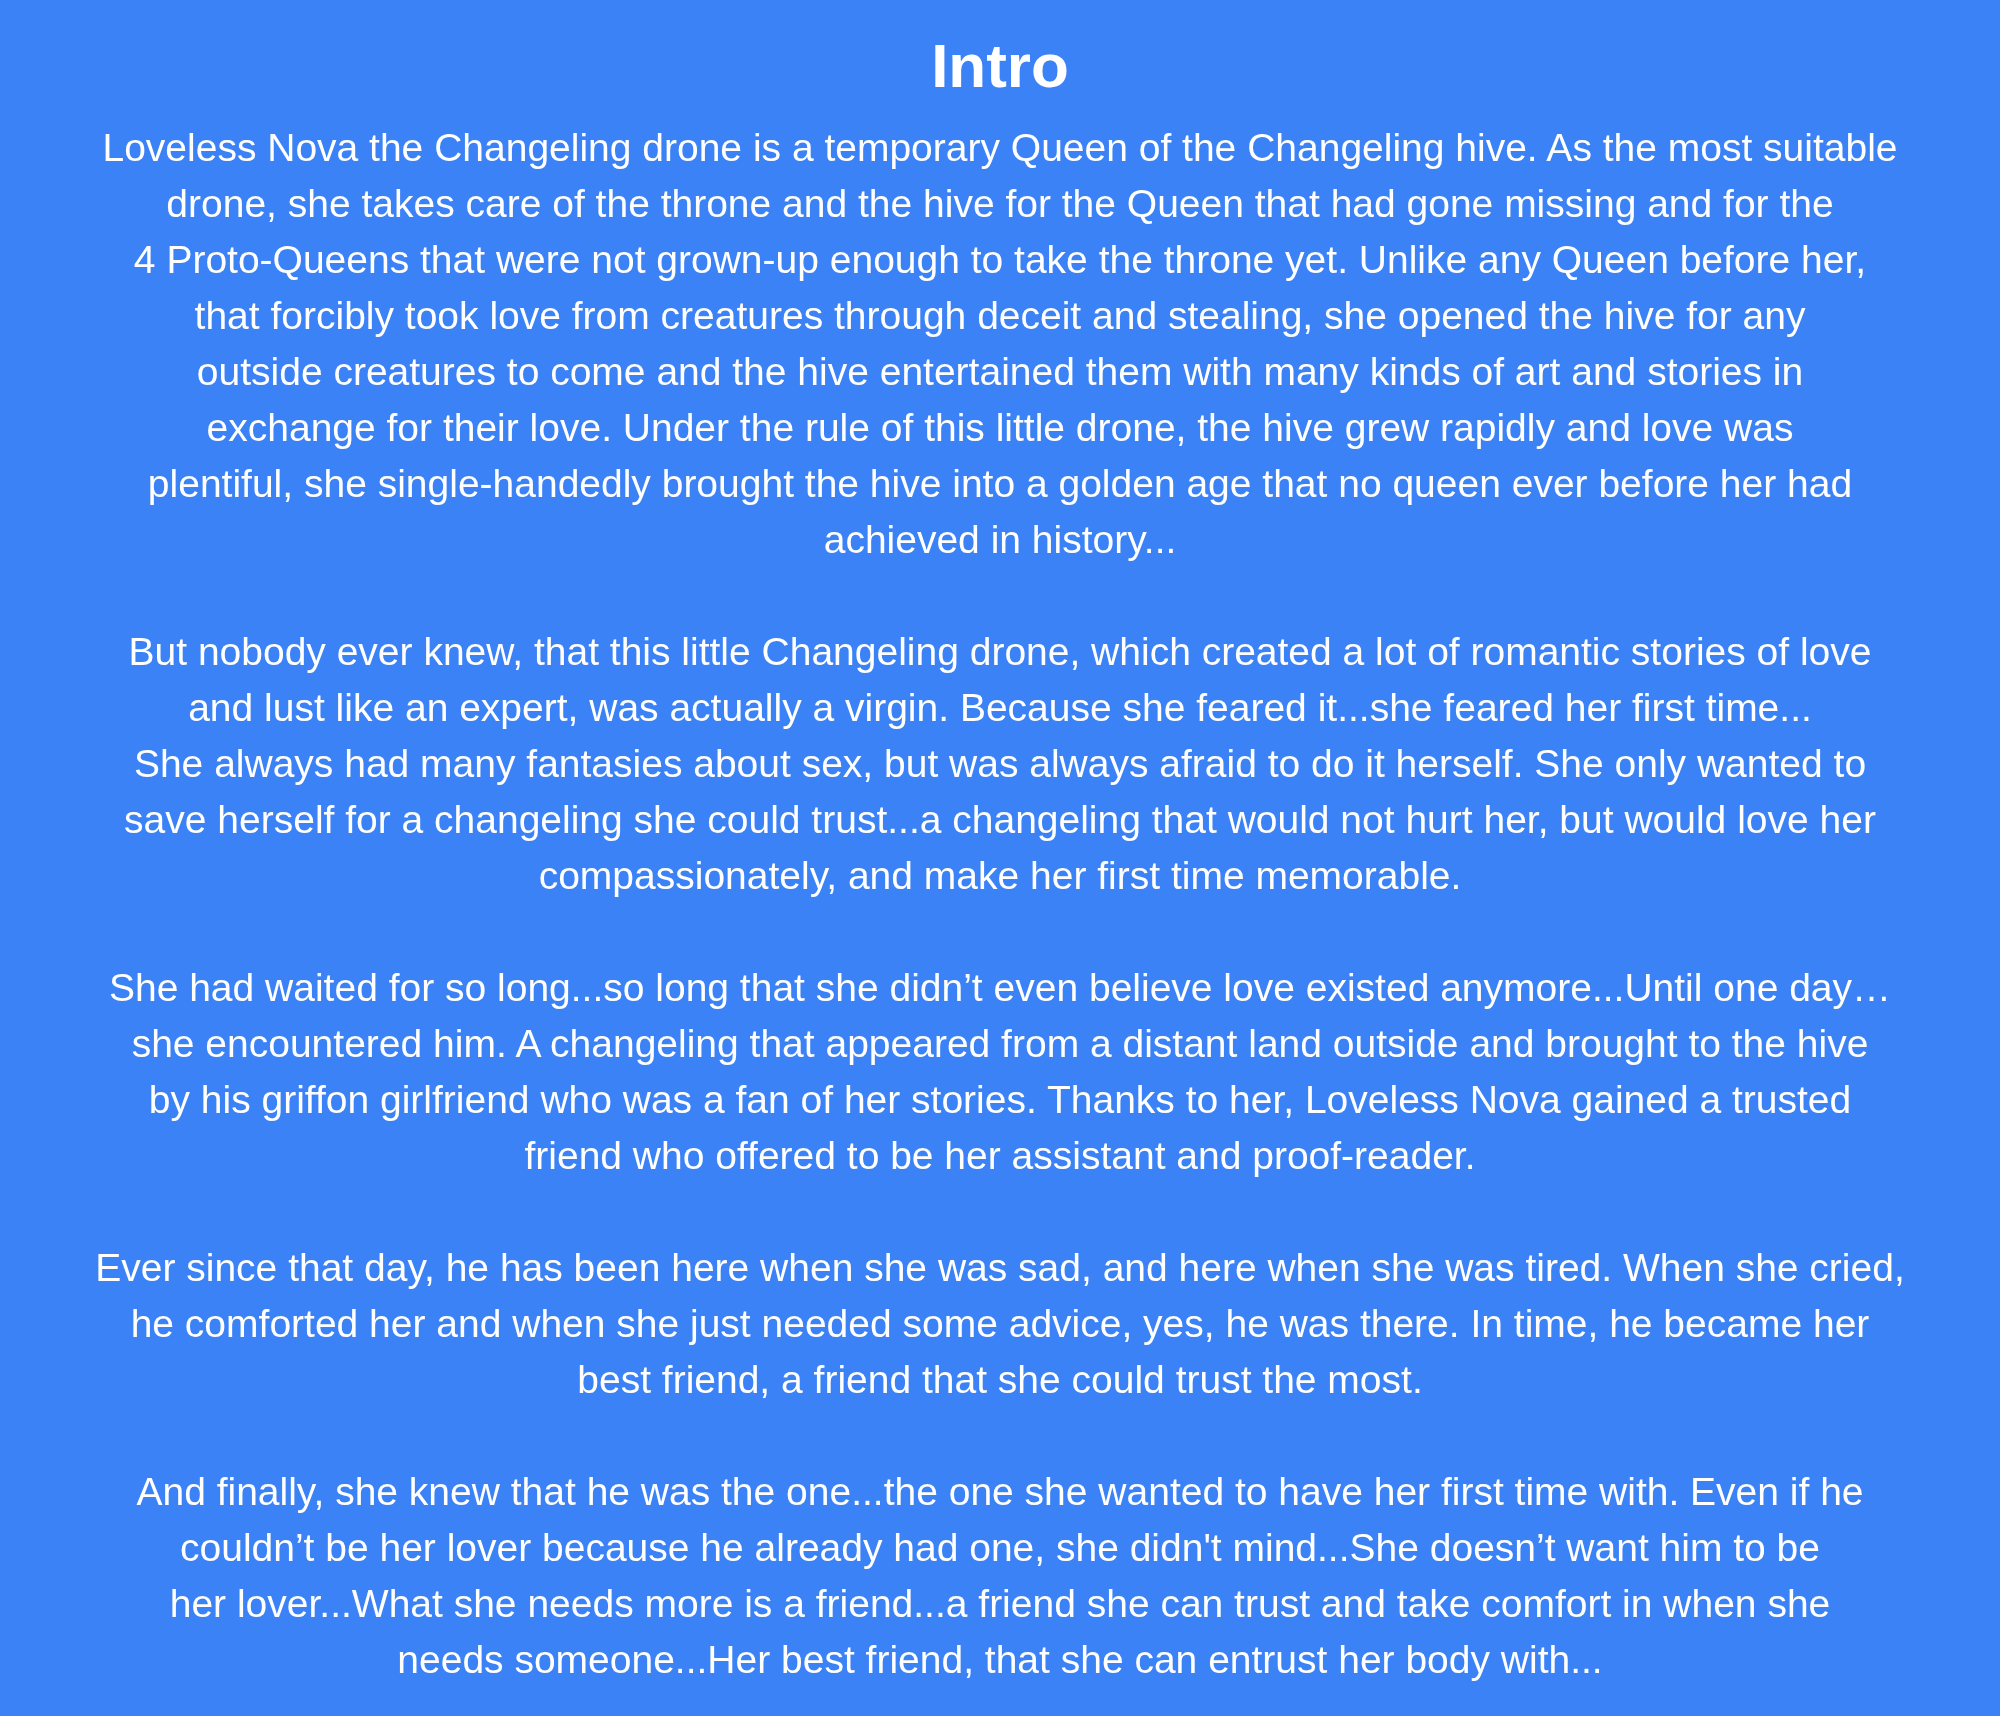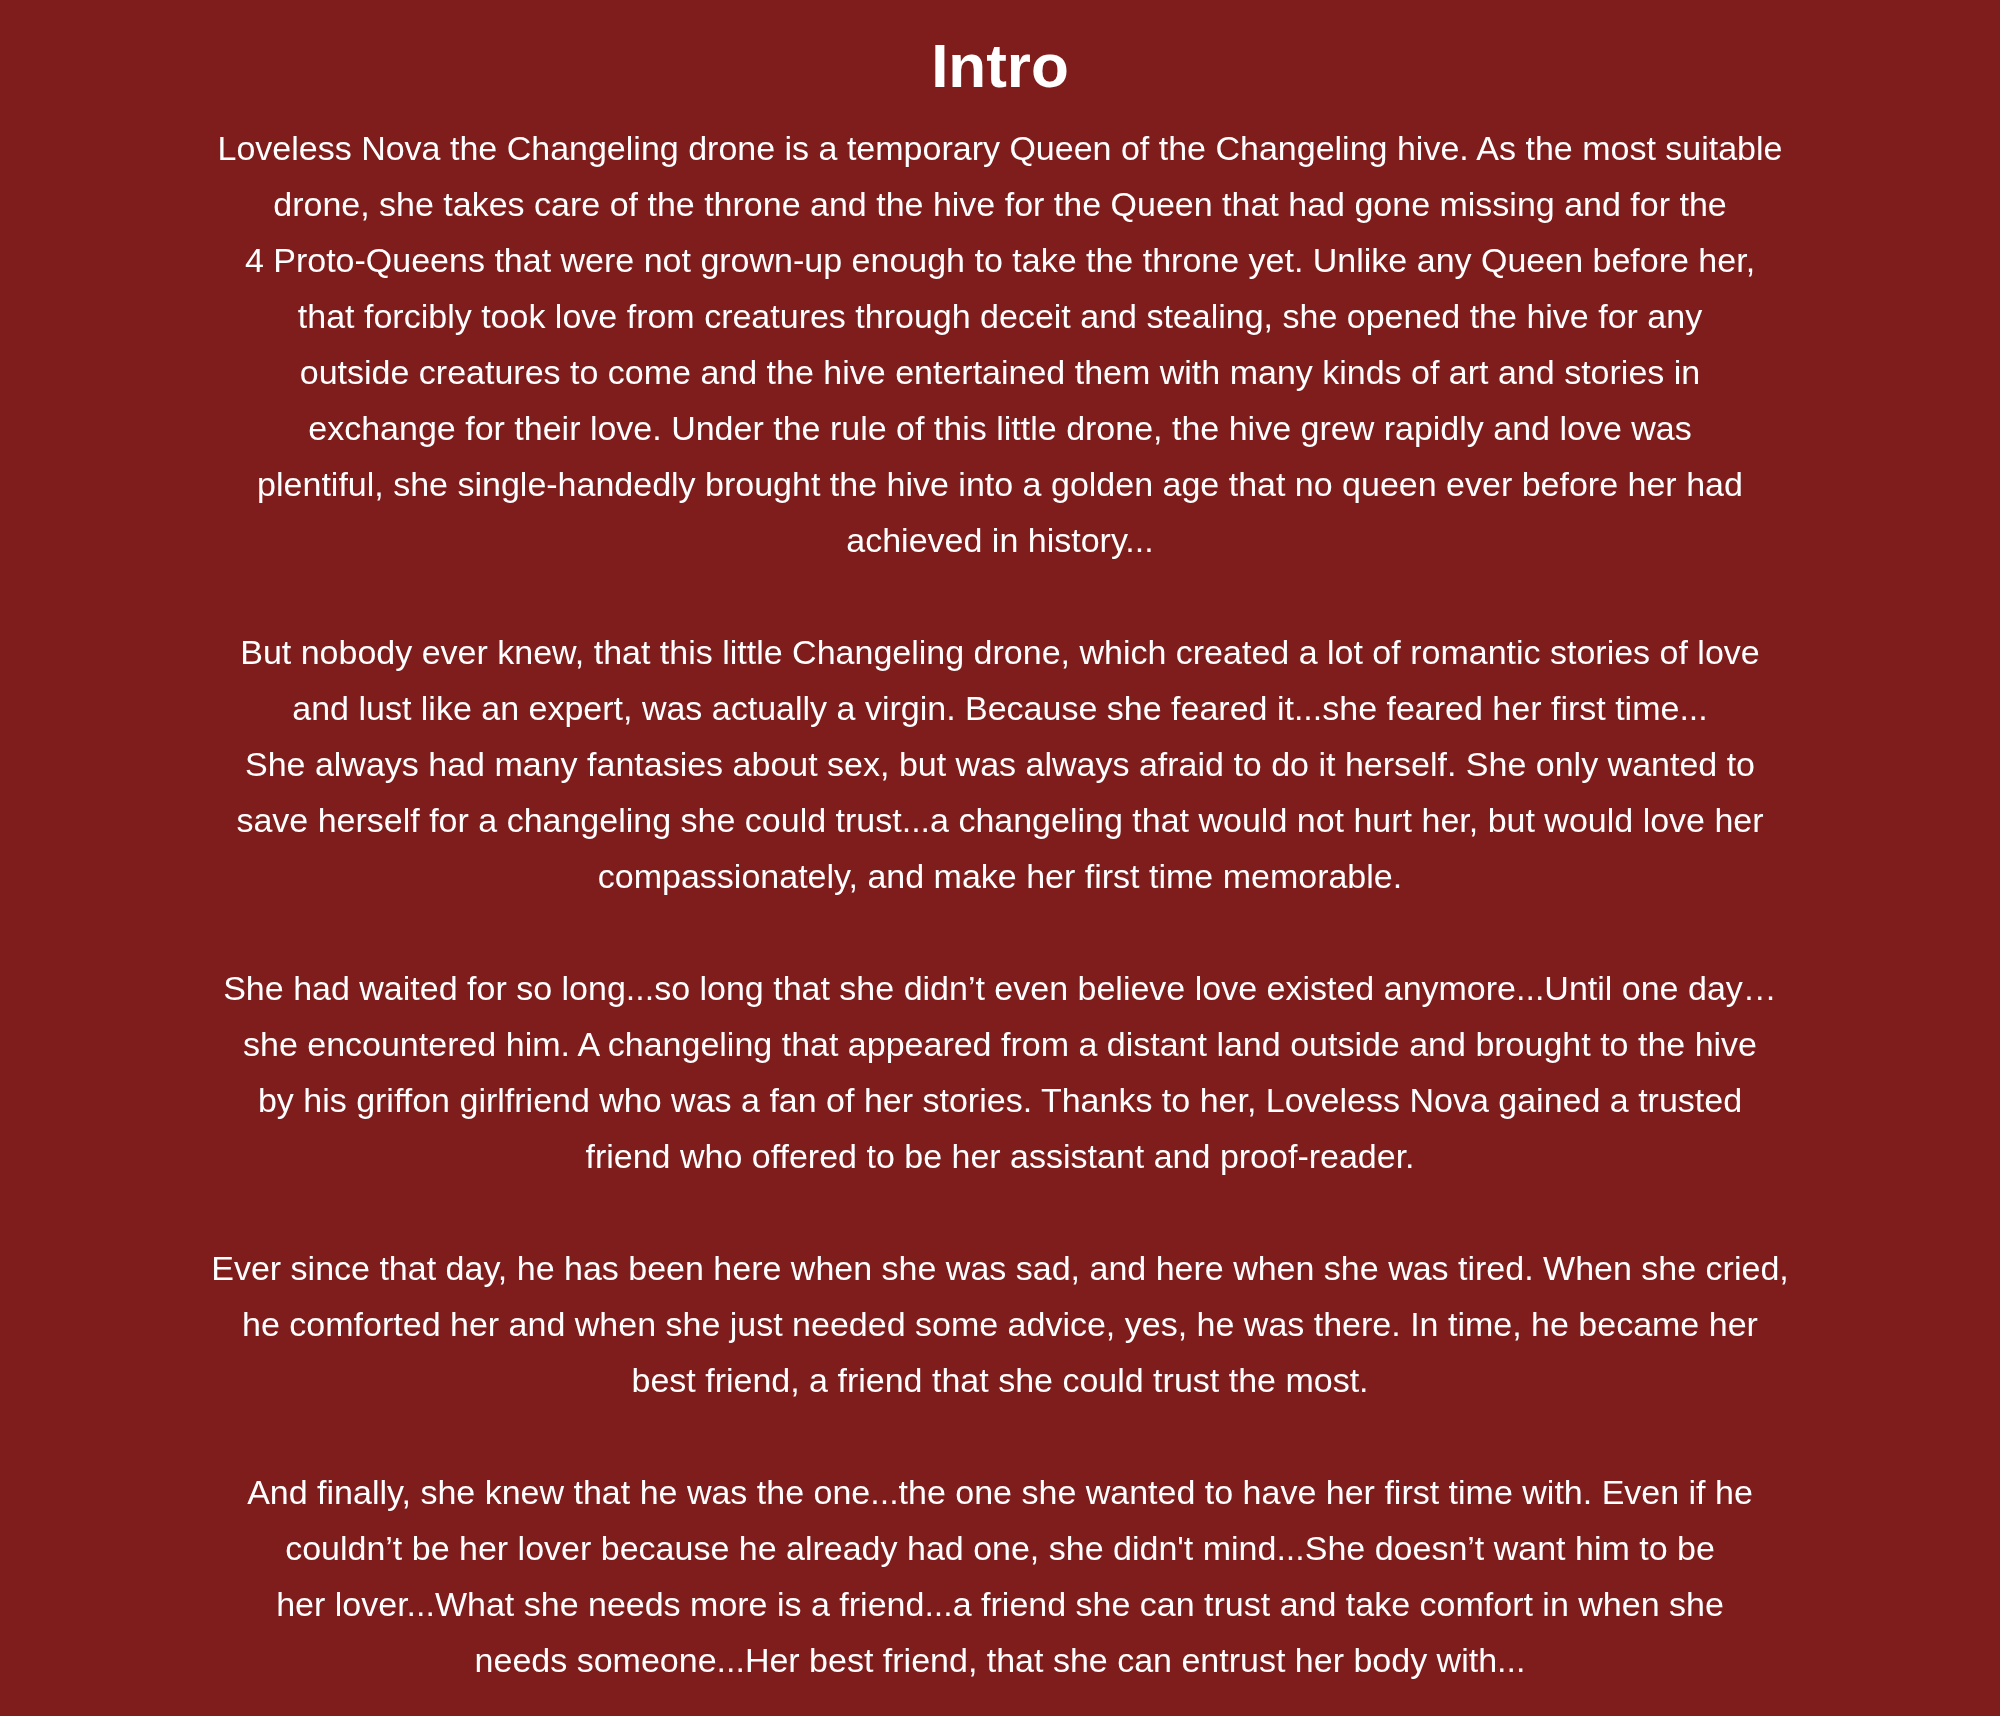"Intro" .page { background: #7f1d1d -> #3b82f6 }
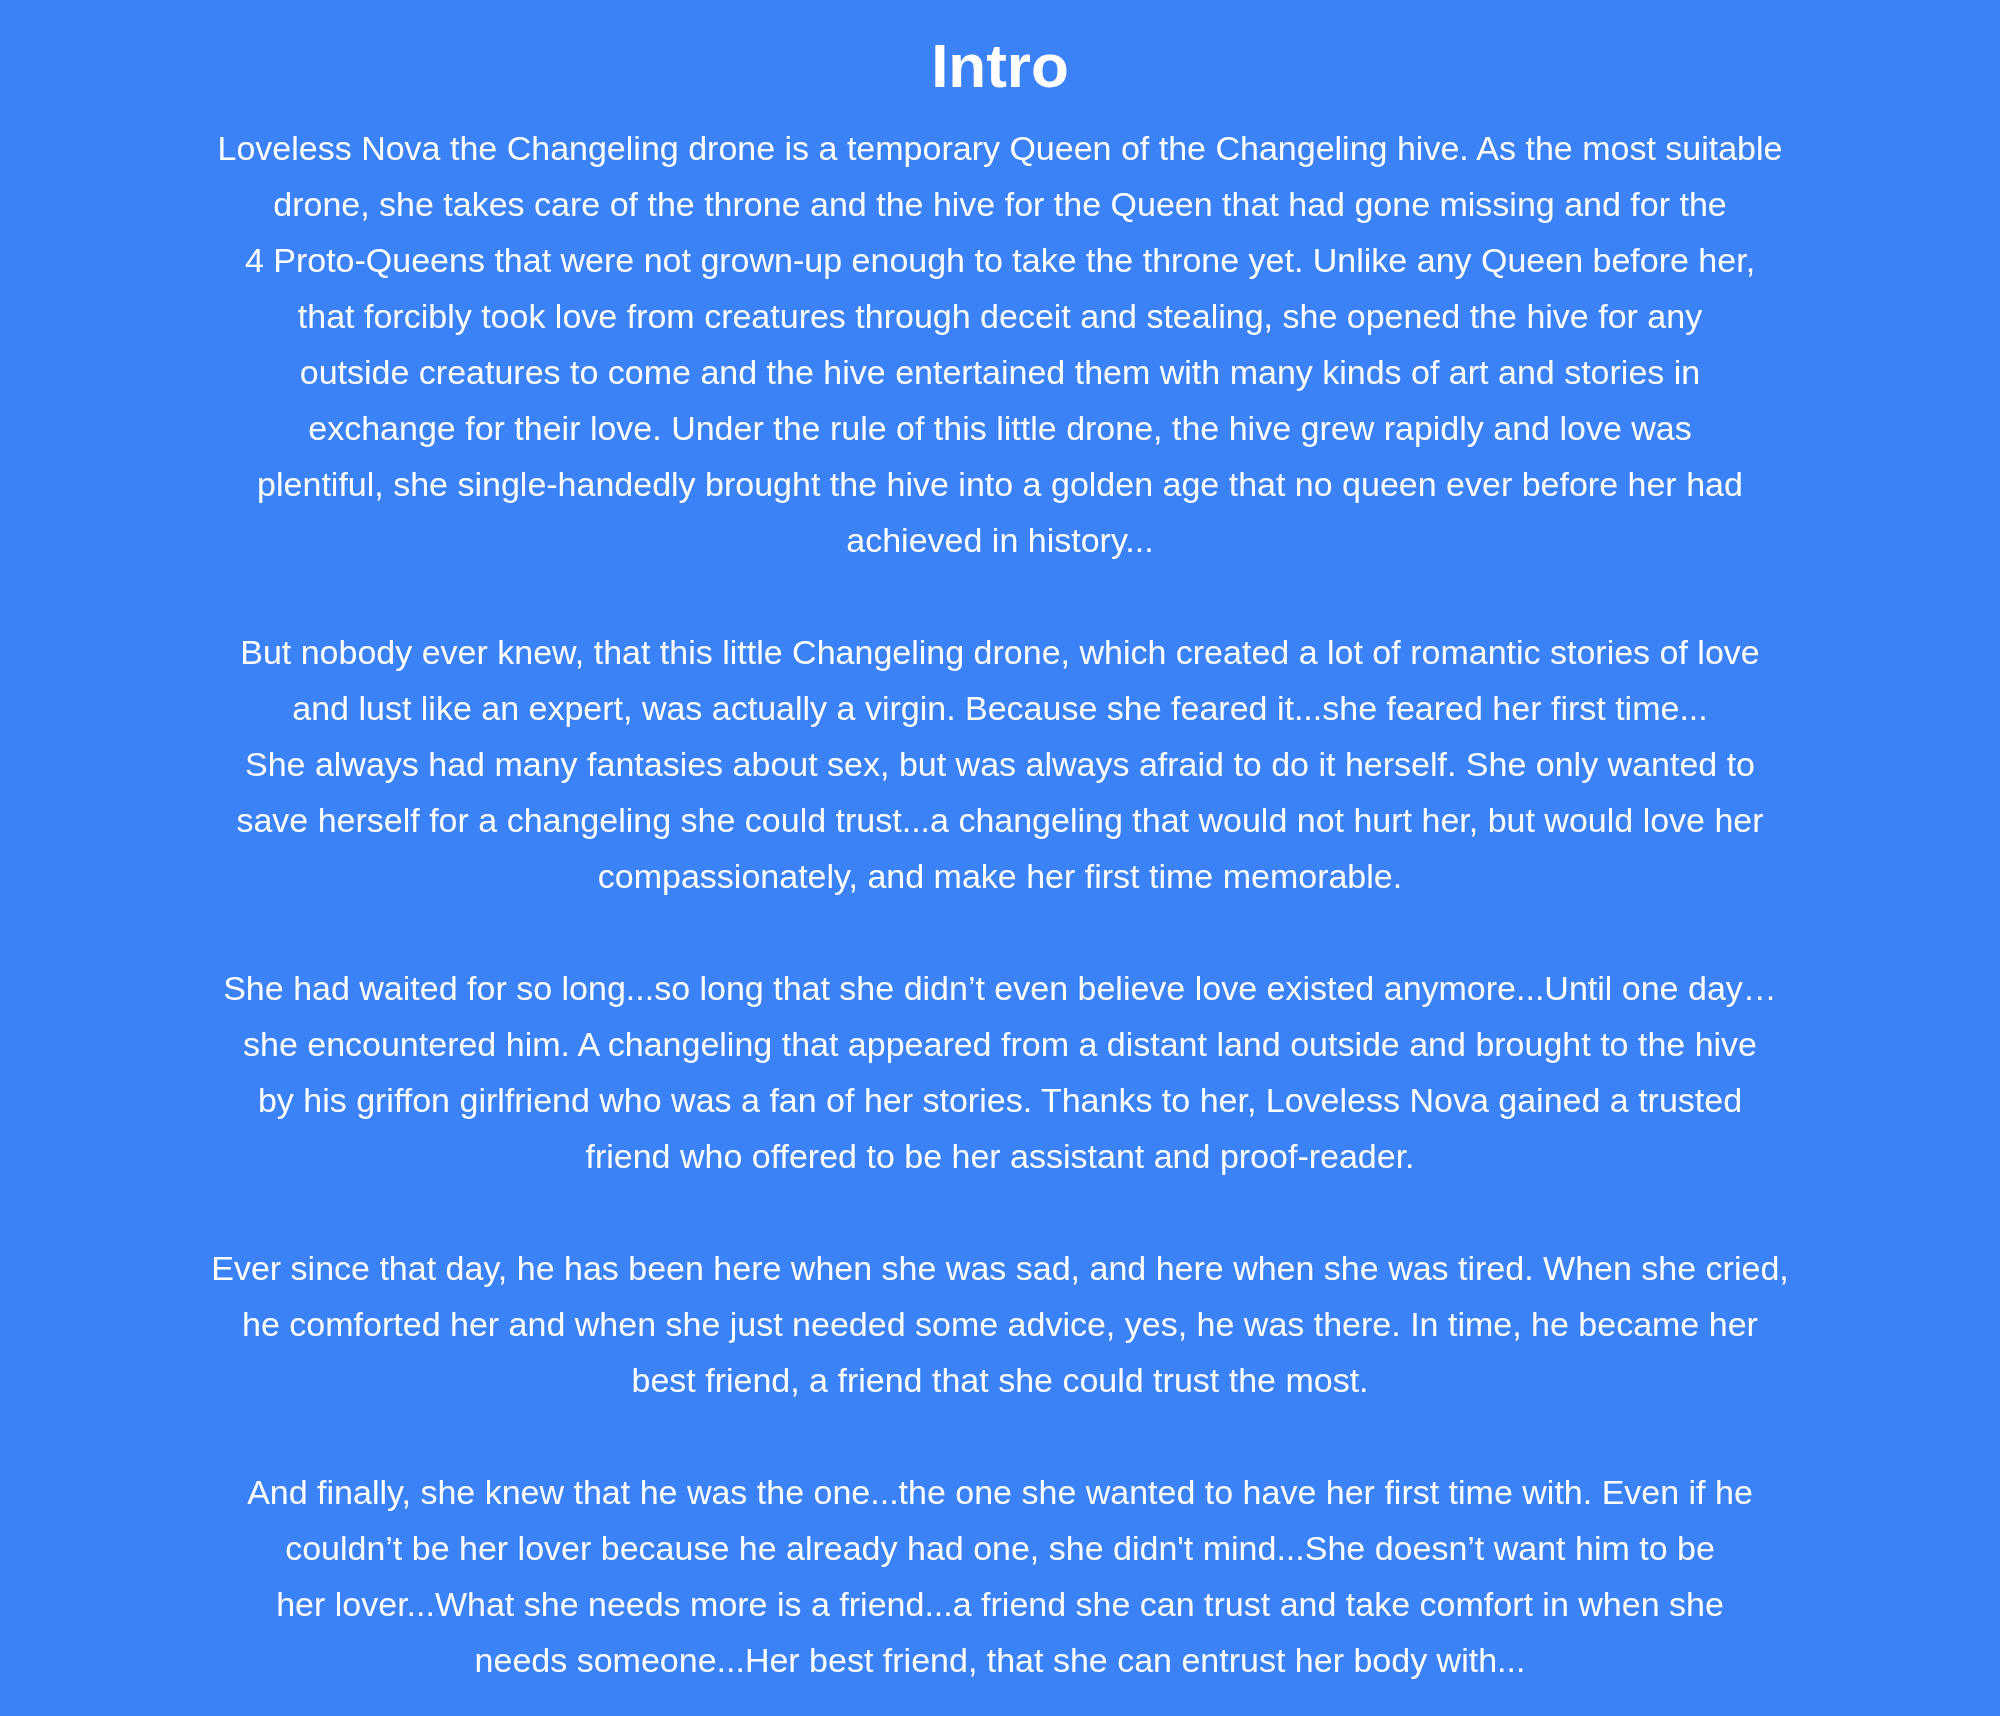"Loveless Nova the Changeling drone" .paragraph { font-size: 34px -> 39px }
